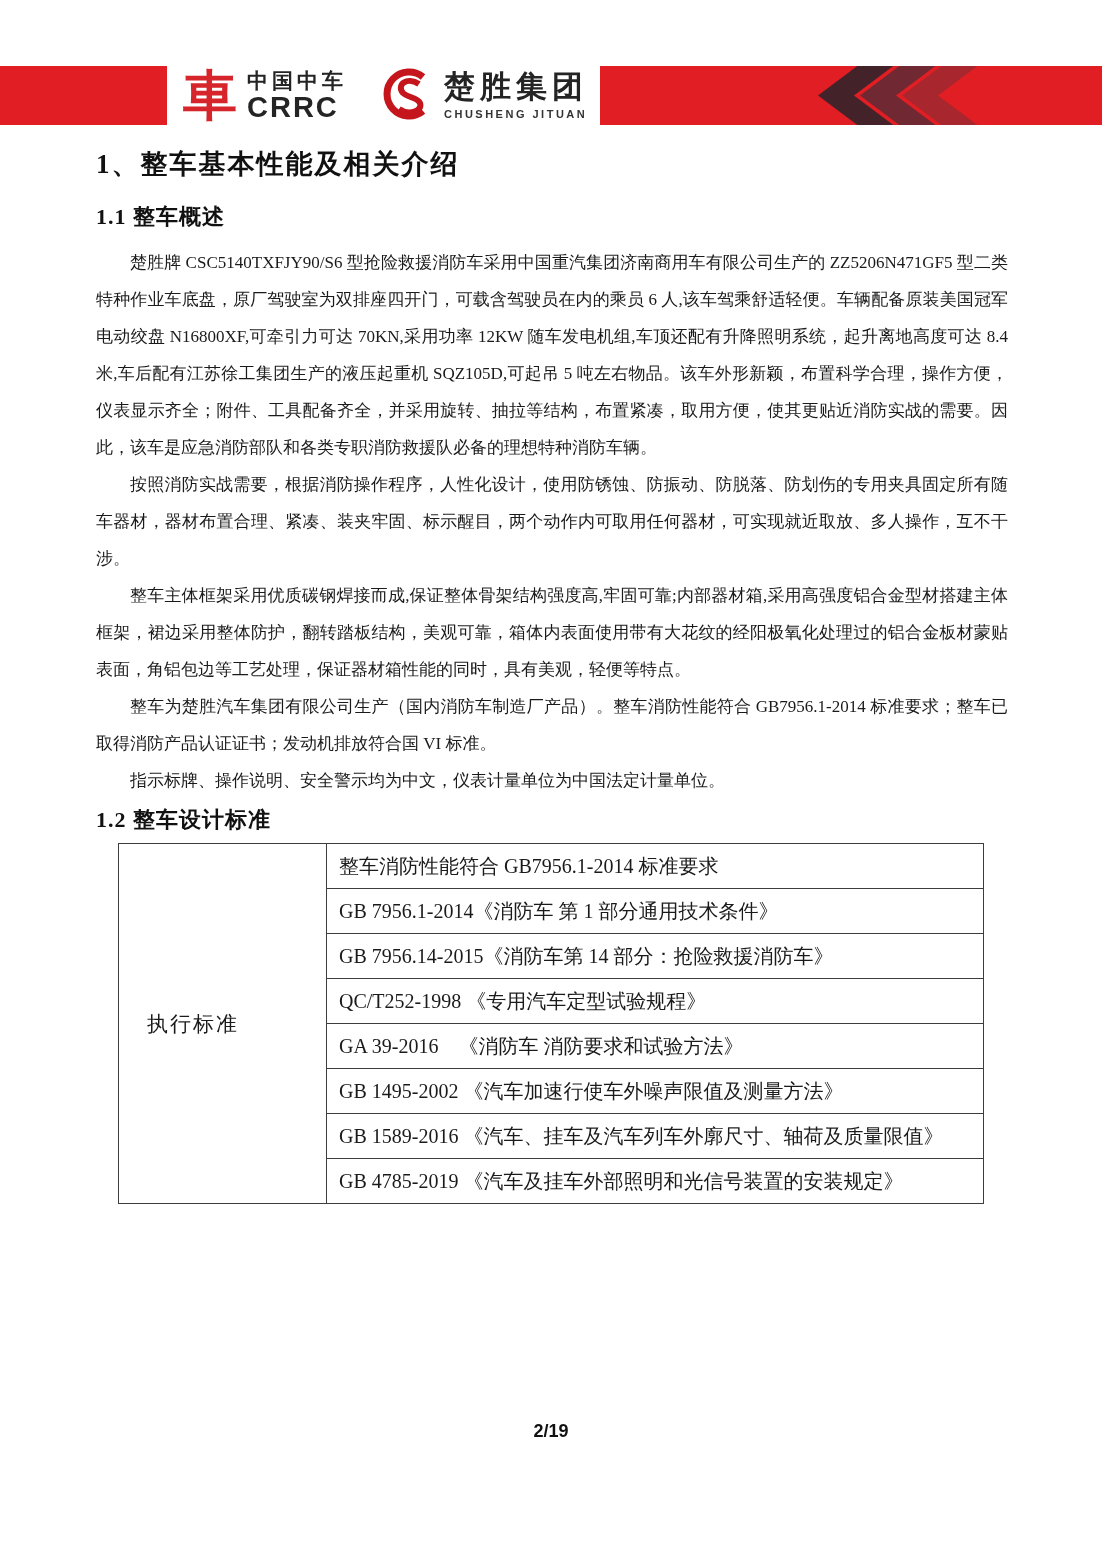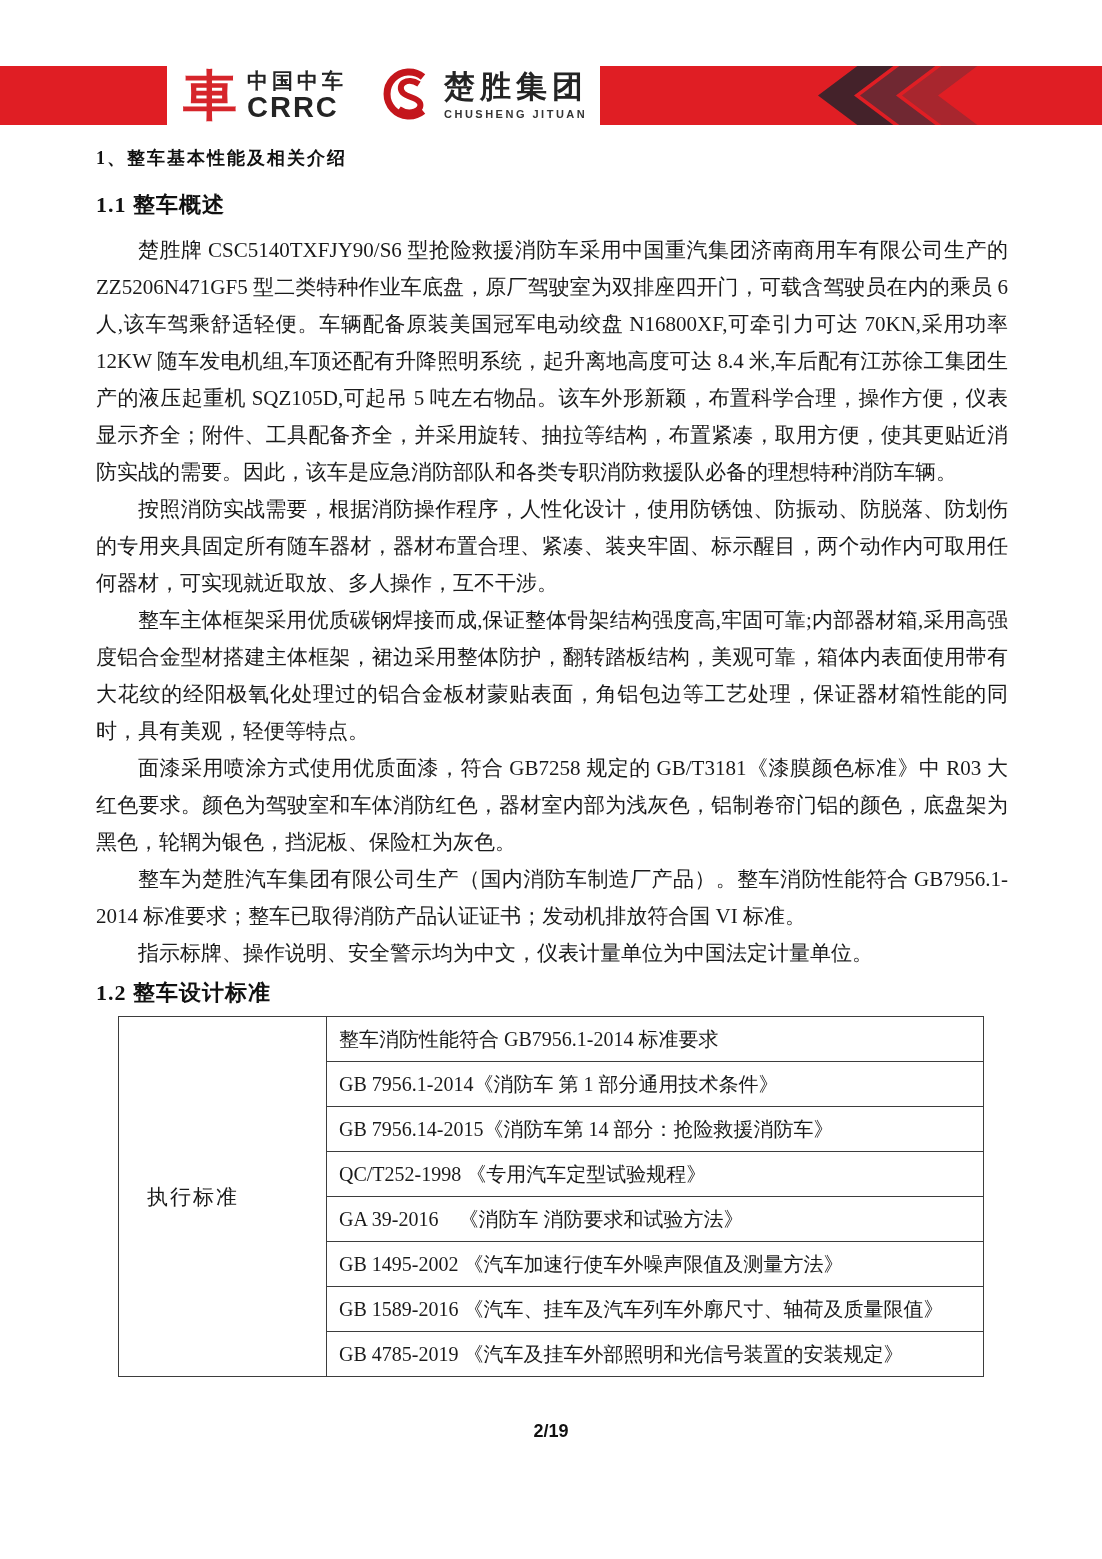"1、整车基本性能及相关介绍" .h1 { font-size: 18px -> 27px }
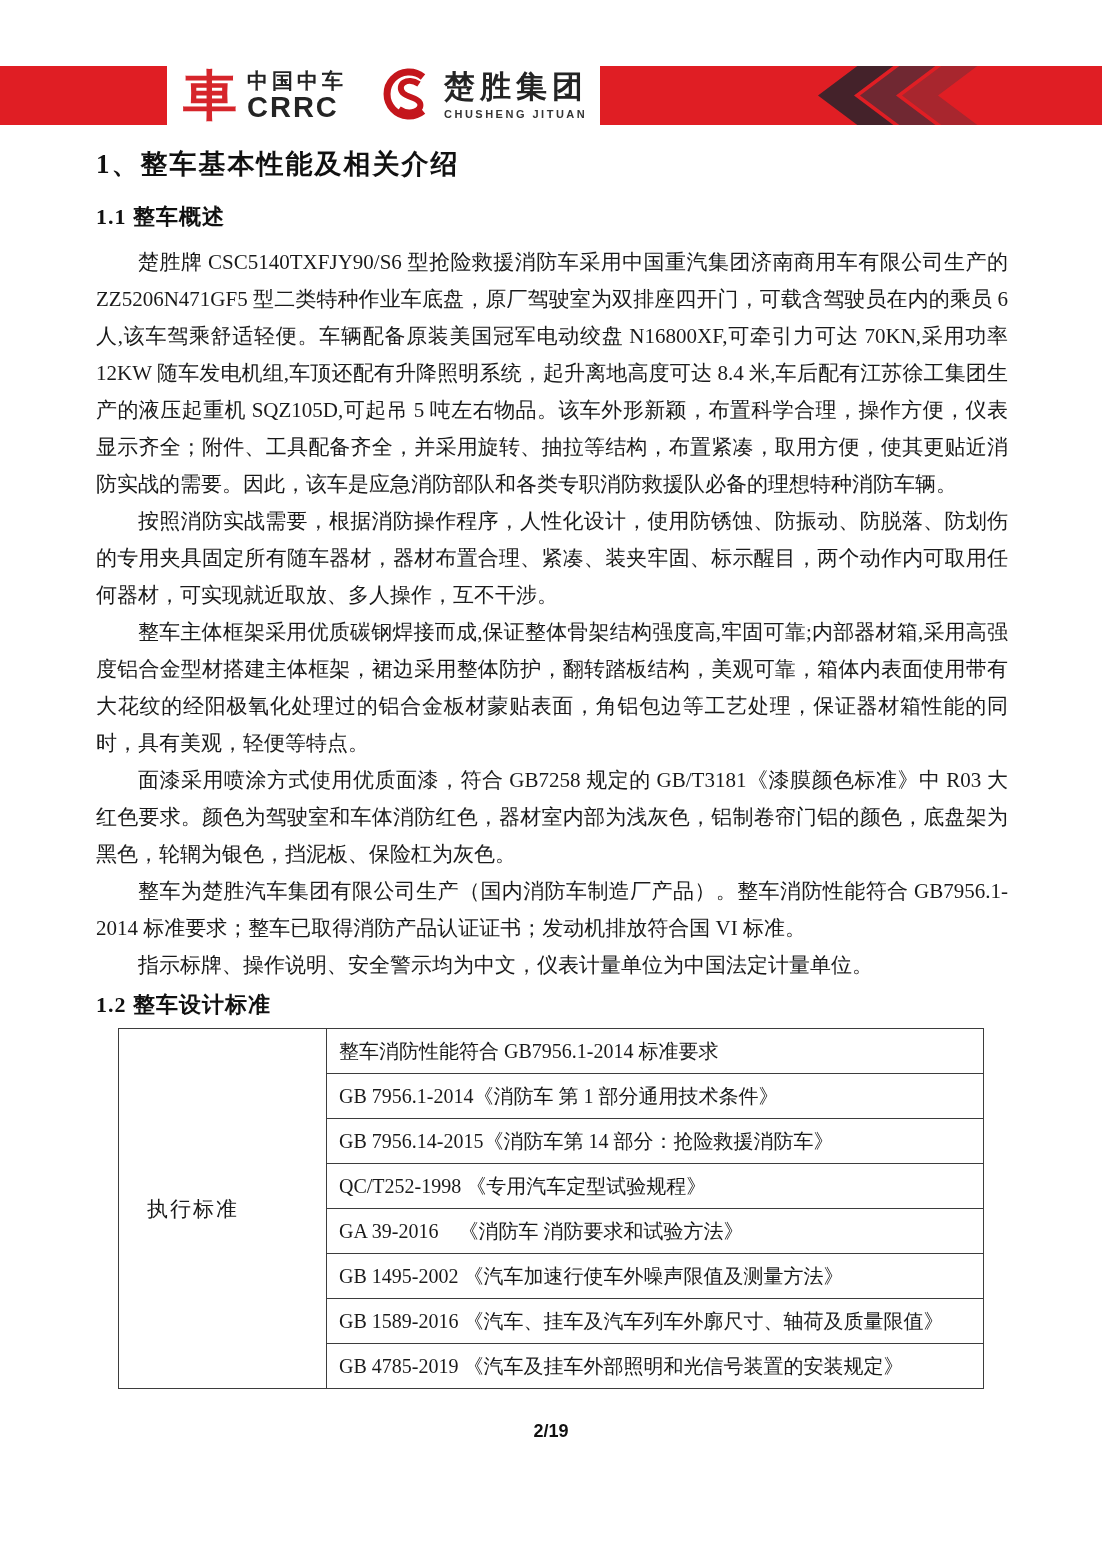"楚胜牌 CSC5140TXFJY90/S6" .para { font-size: 21px -> 17px }
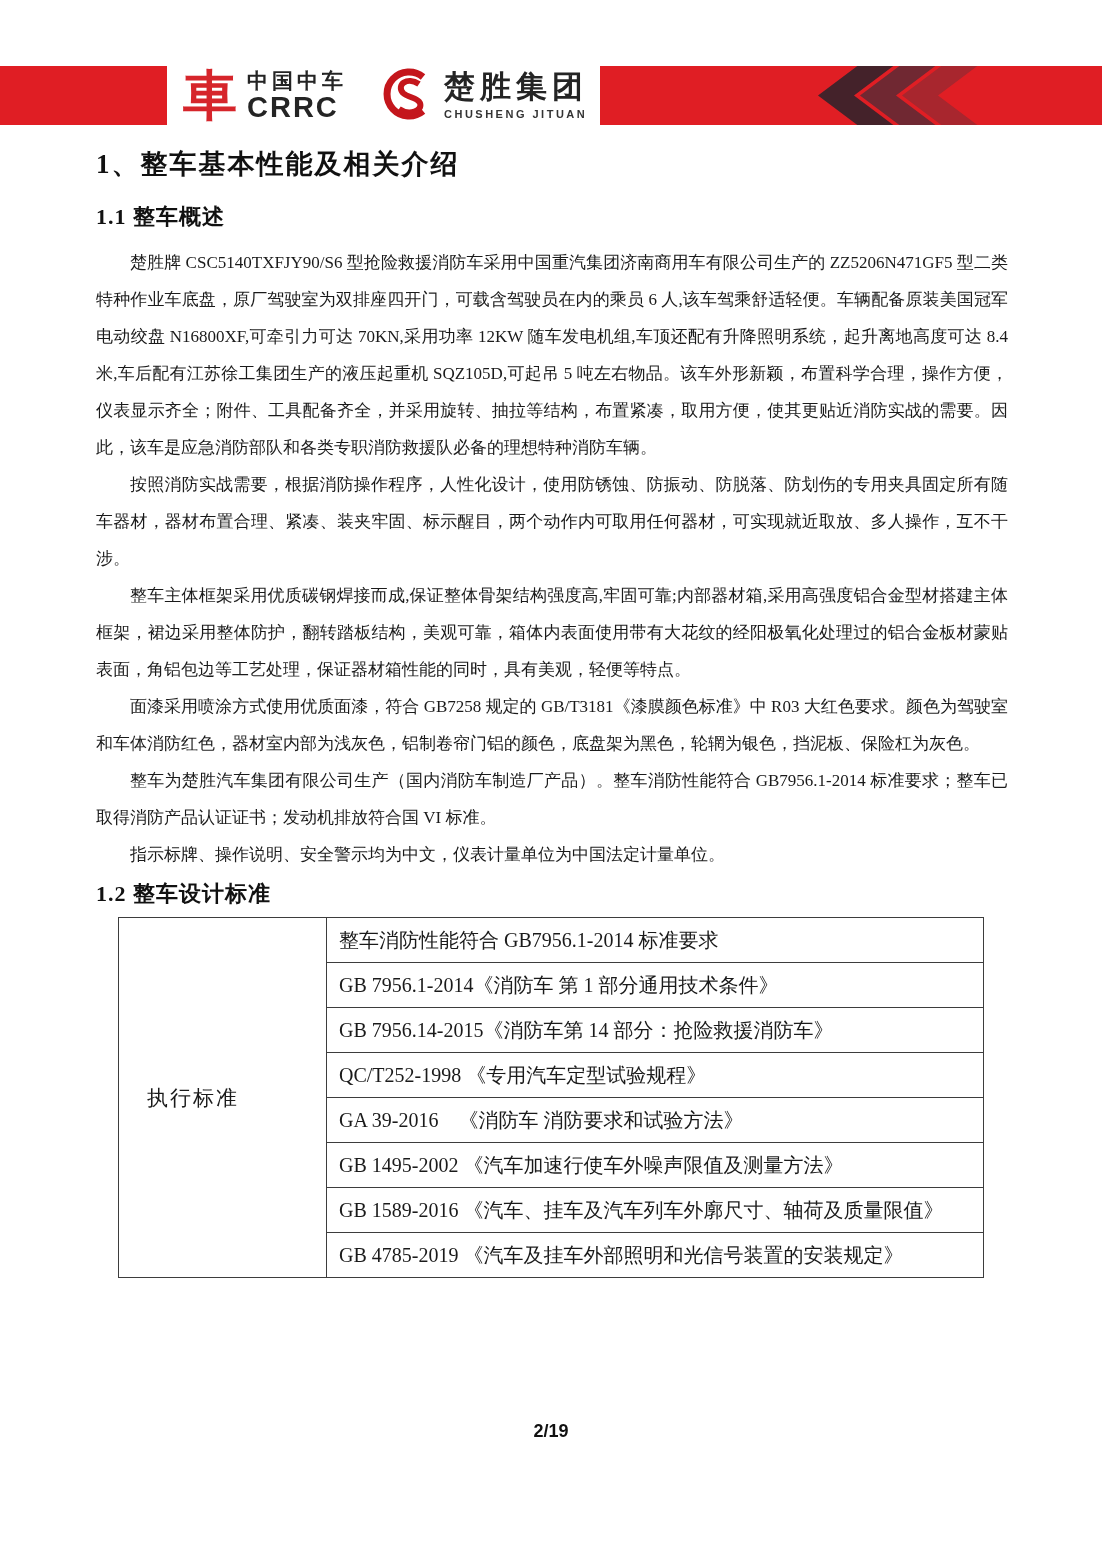"面漆采用喷涂方式使用优质面漆，符合 GB7258 规定的" p.para { html: <p>面漆采用喷涂方式使用优质面漆，符合 GB7258 规定的 GB/T3181《漆膜颜色标准》中 R03 大红色要求。颜色为驾驶室和车体消防红色，器材室内部为浅灰色，铝制卷帘门铝的颜色，底盘架为黑色，轮辋为银色，挡泥板、保险杠为灰色。</p> -> none }
